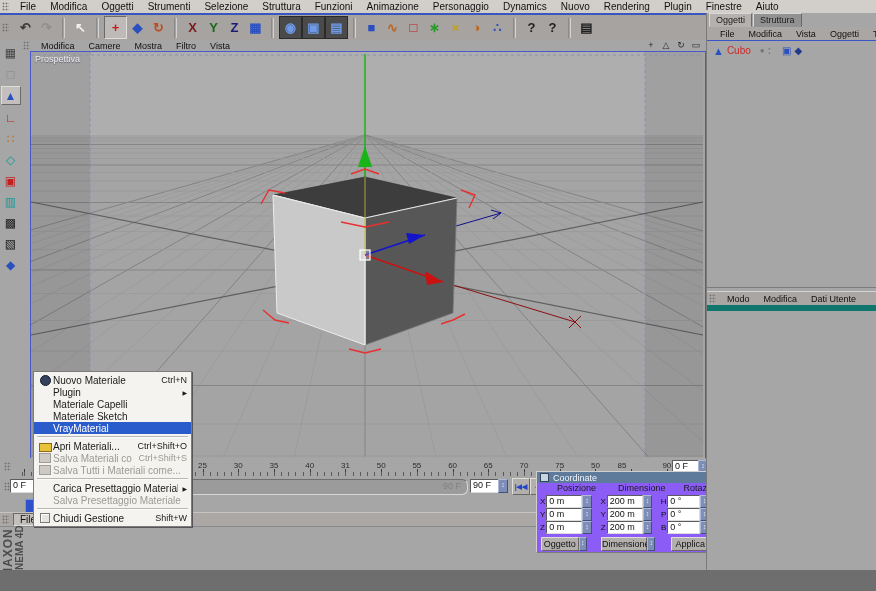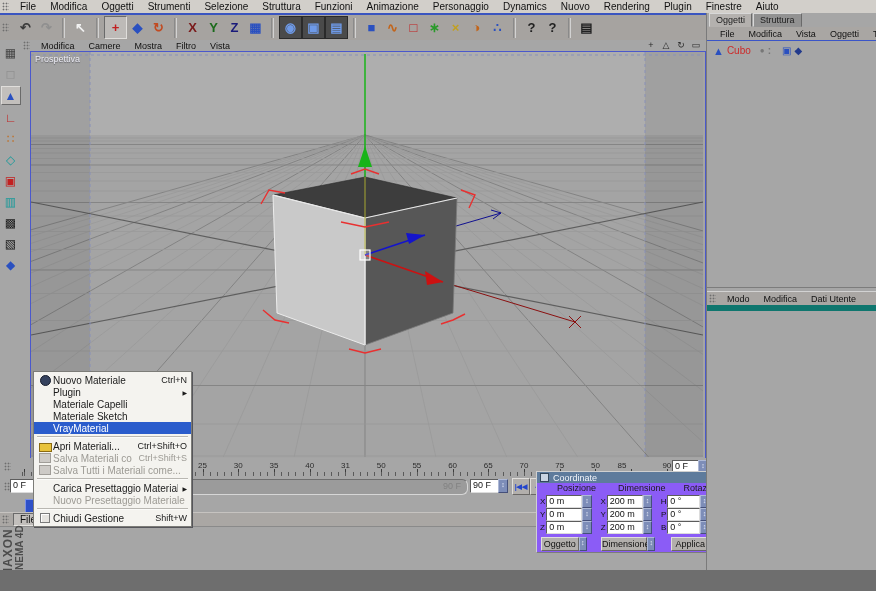"Nuovo Presettaggio Materiale" span.cm-label { text: Nuovo -> Salva }
